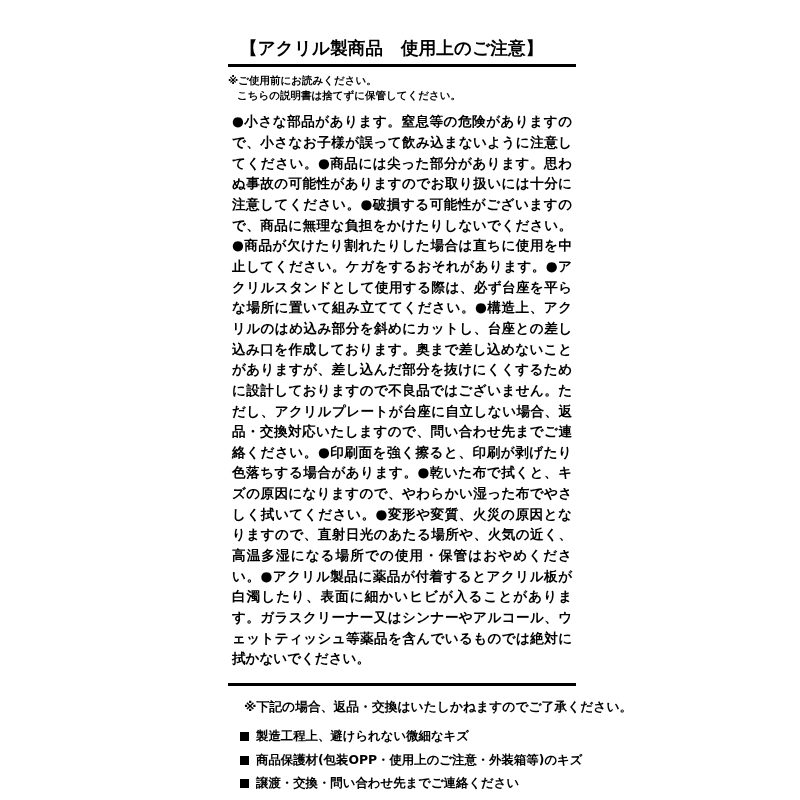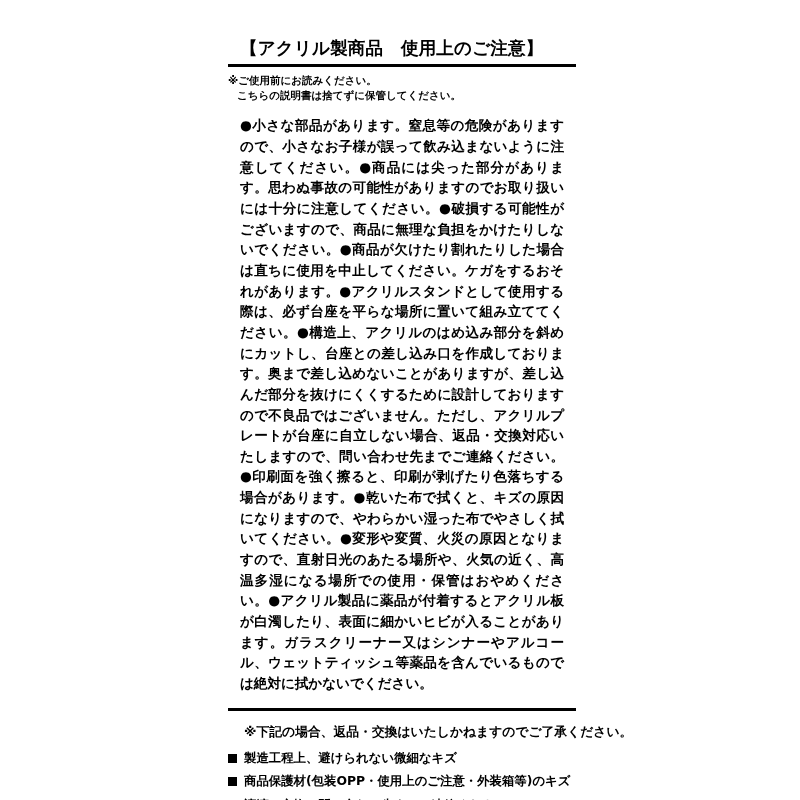"●小さな部品があります。窒息等の危険がありますので、小さなお子様が誤って飲み込ま" .body-text { margin: 12px -> 4px }
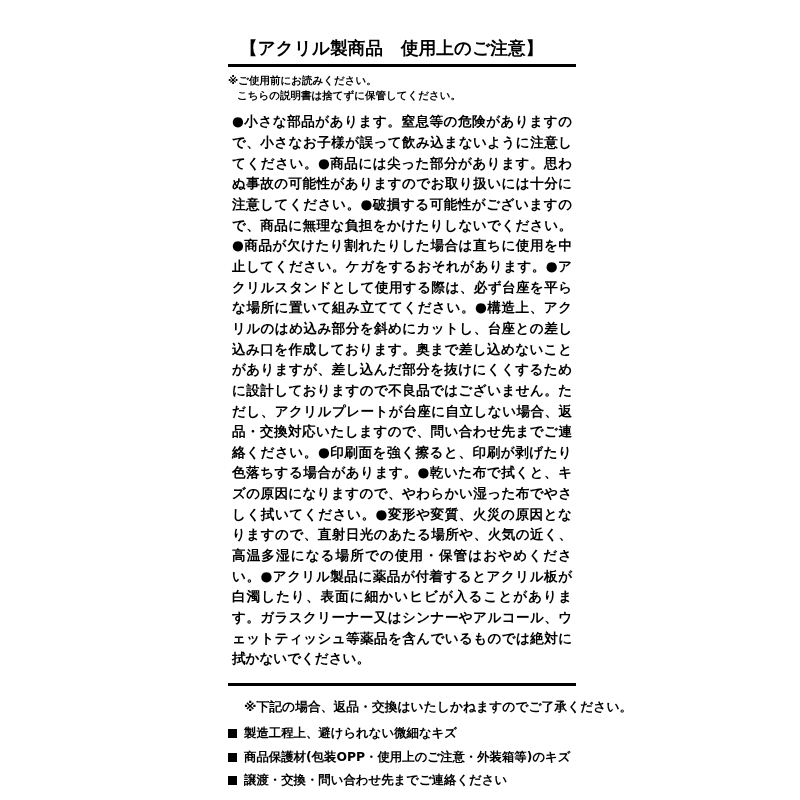"製造工程上、避けられない微細なキズ" ul.bullets { margin: 0 -> 12px }
